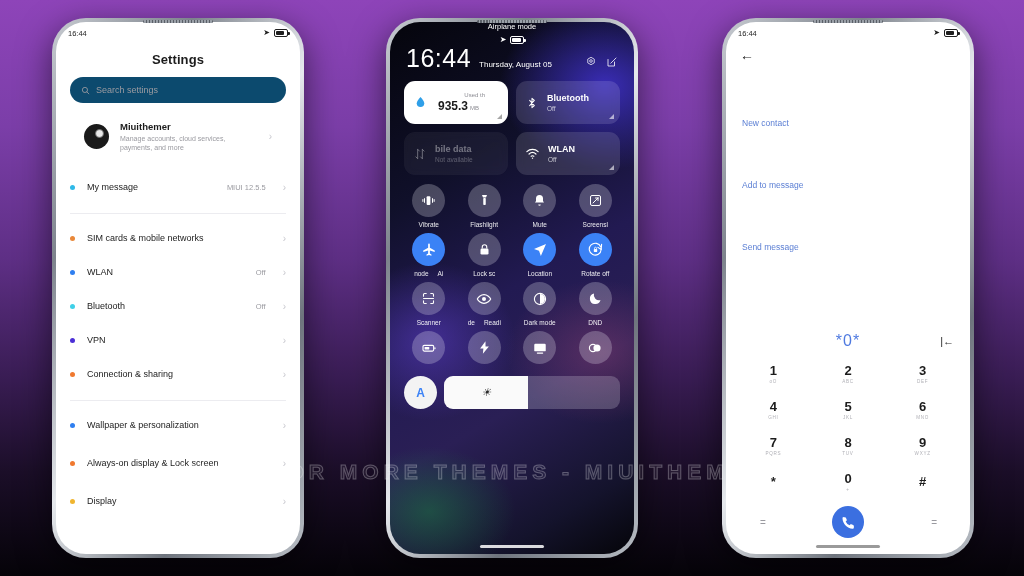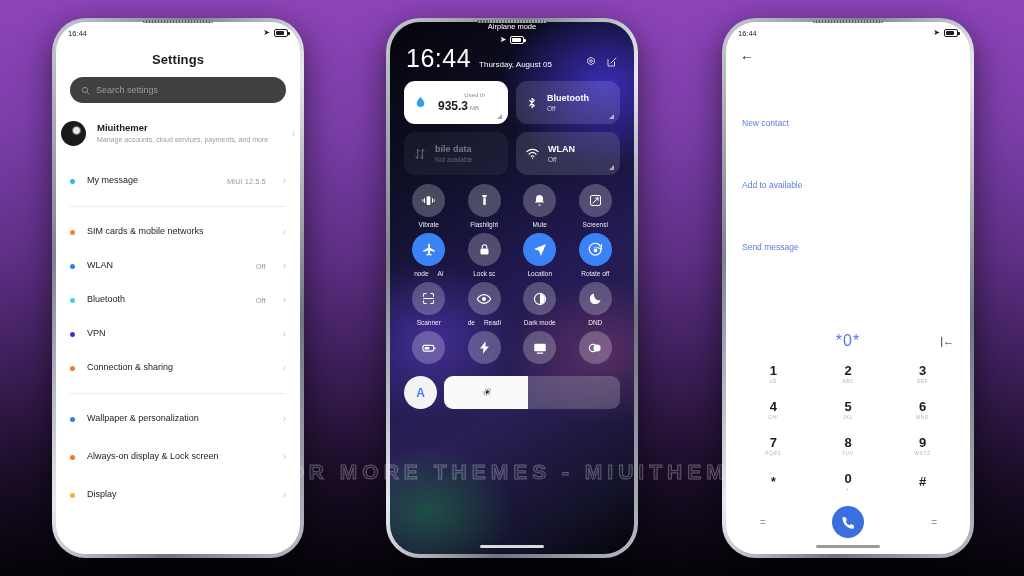"Search settings" .s-search { background: #404040 -> #0c4a6e }
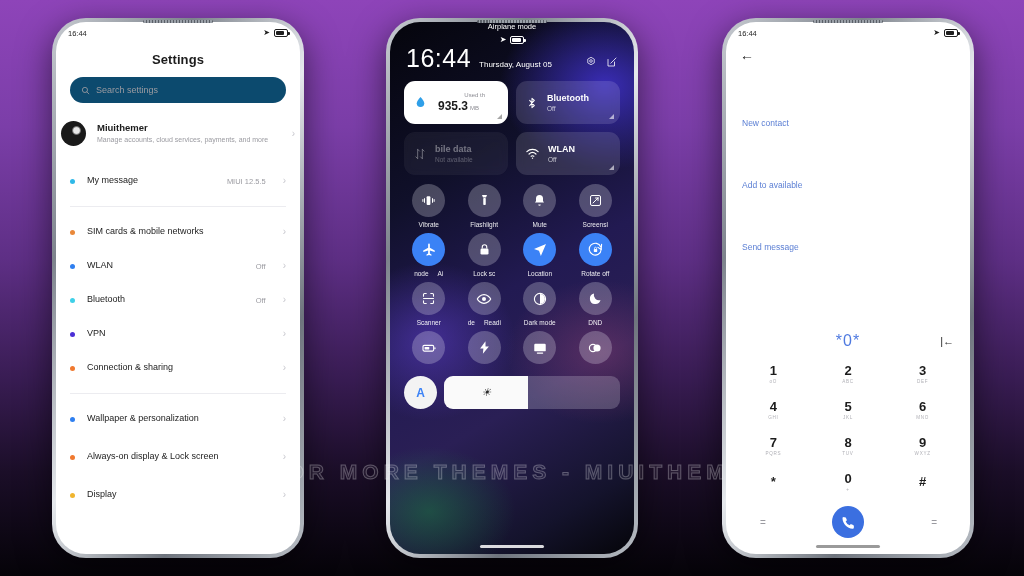"Miuithemer" .acct { padding: 0 5px 18px -> 0 28px 18px }
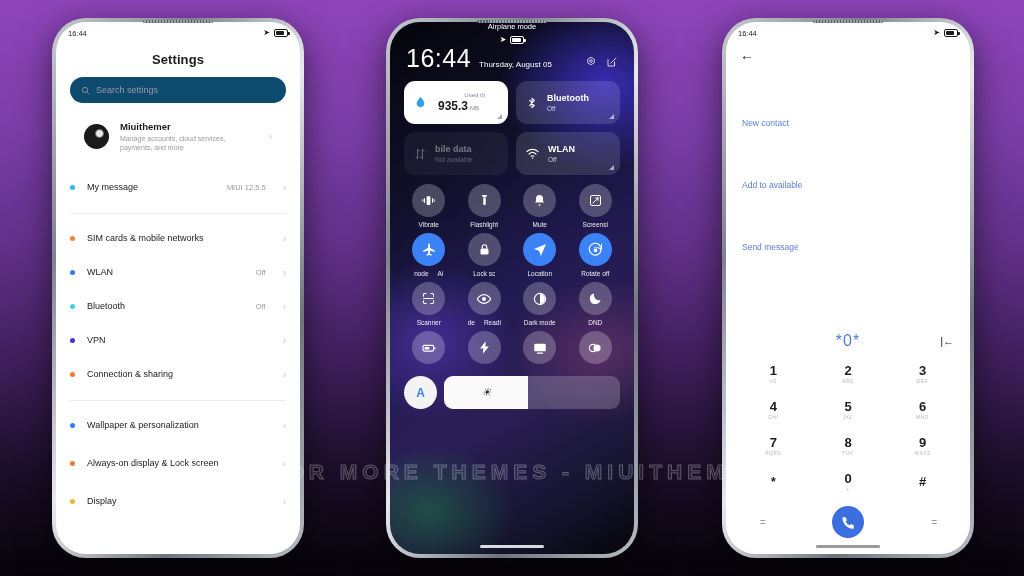"Add to available" div.d-link { text: available -> message }
